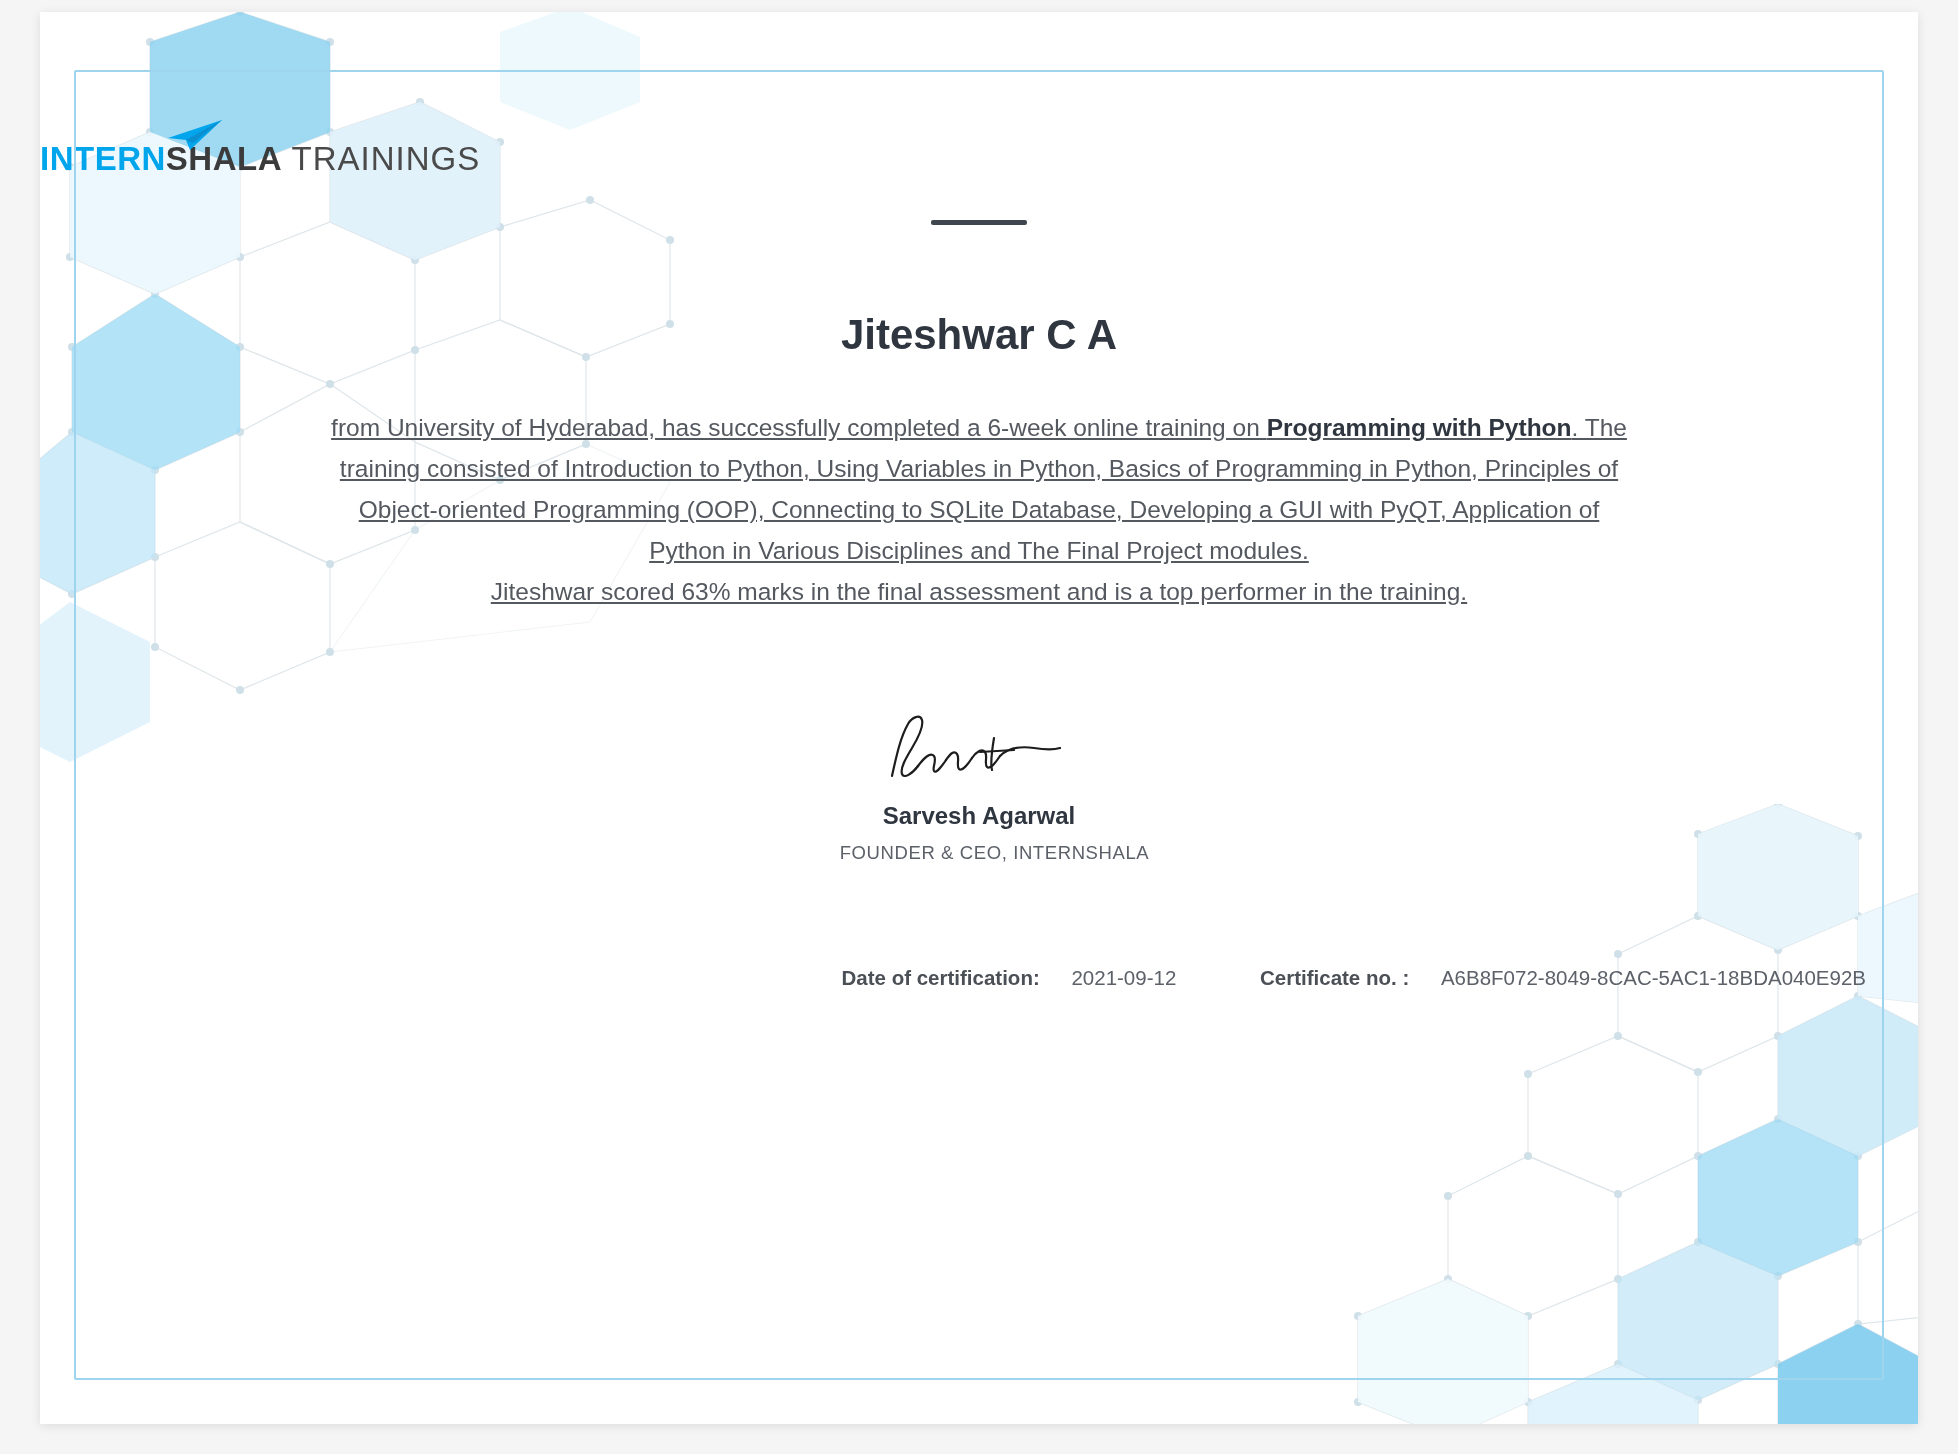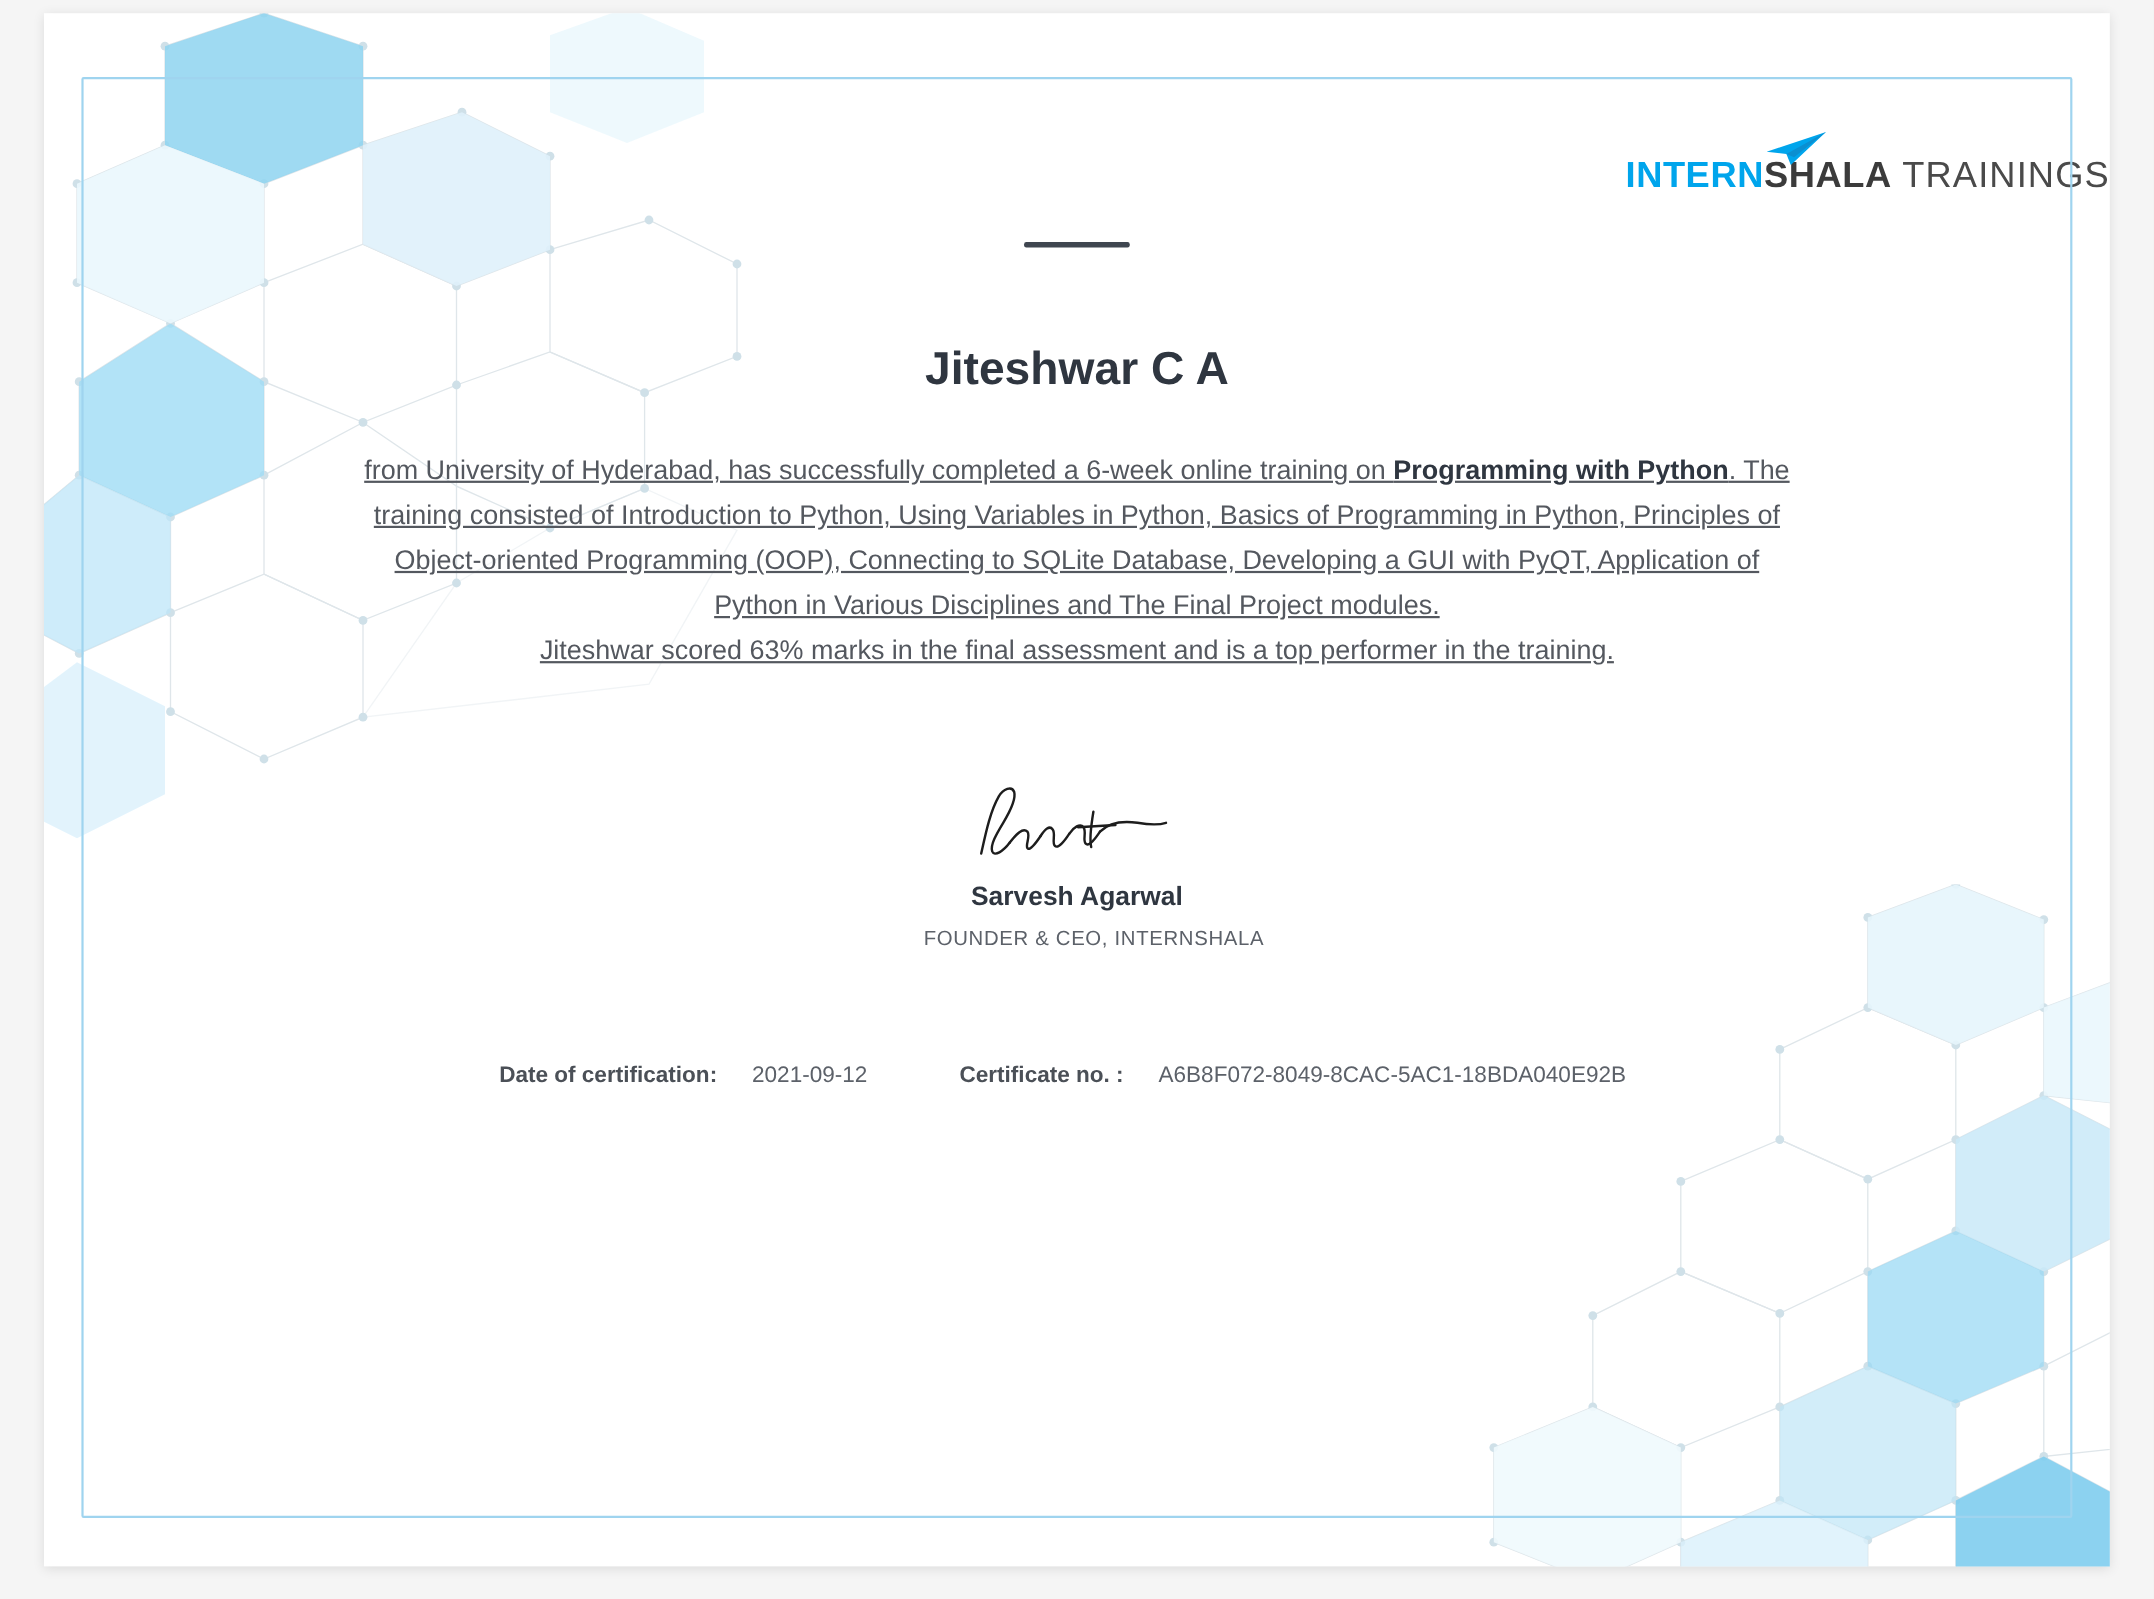"INTERNSHALA TRAININGS" .logo-wrap { justify-content: flex-end -> flex-start }
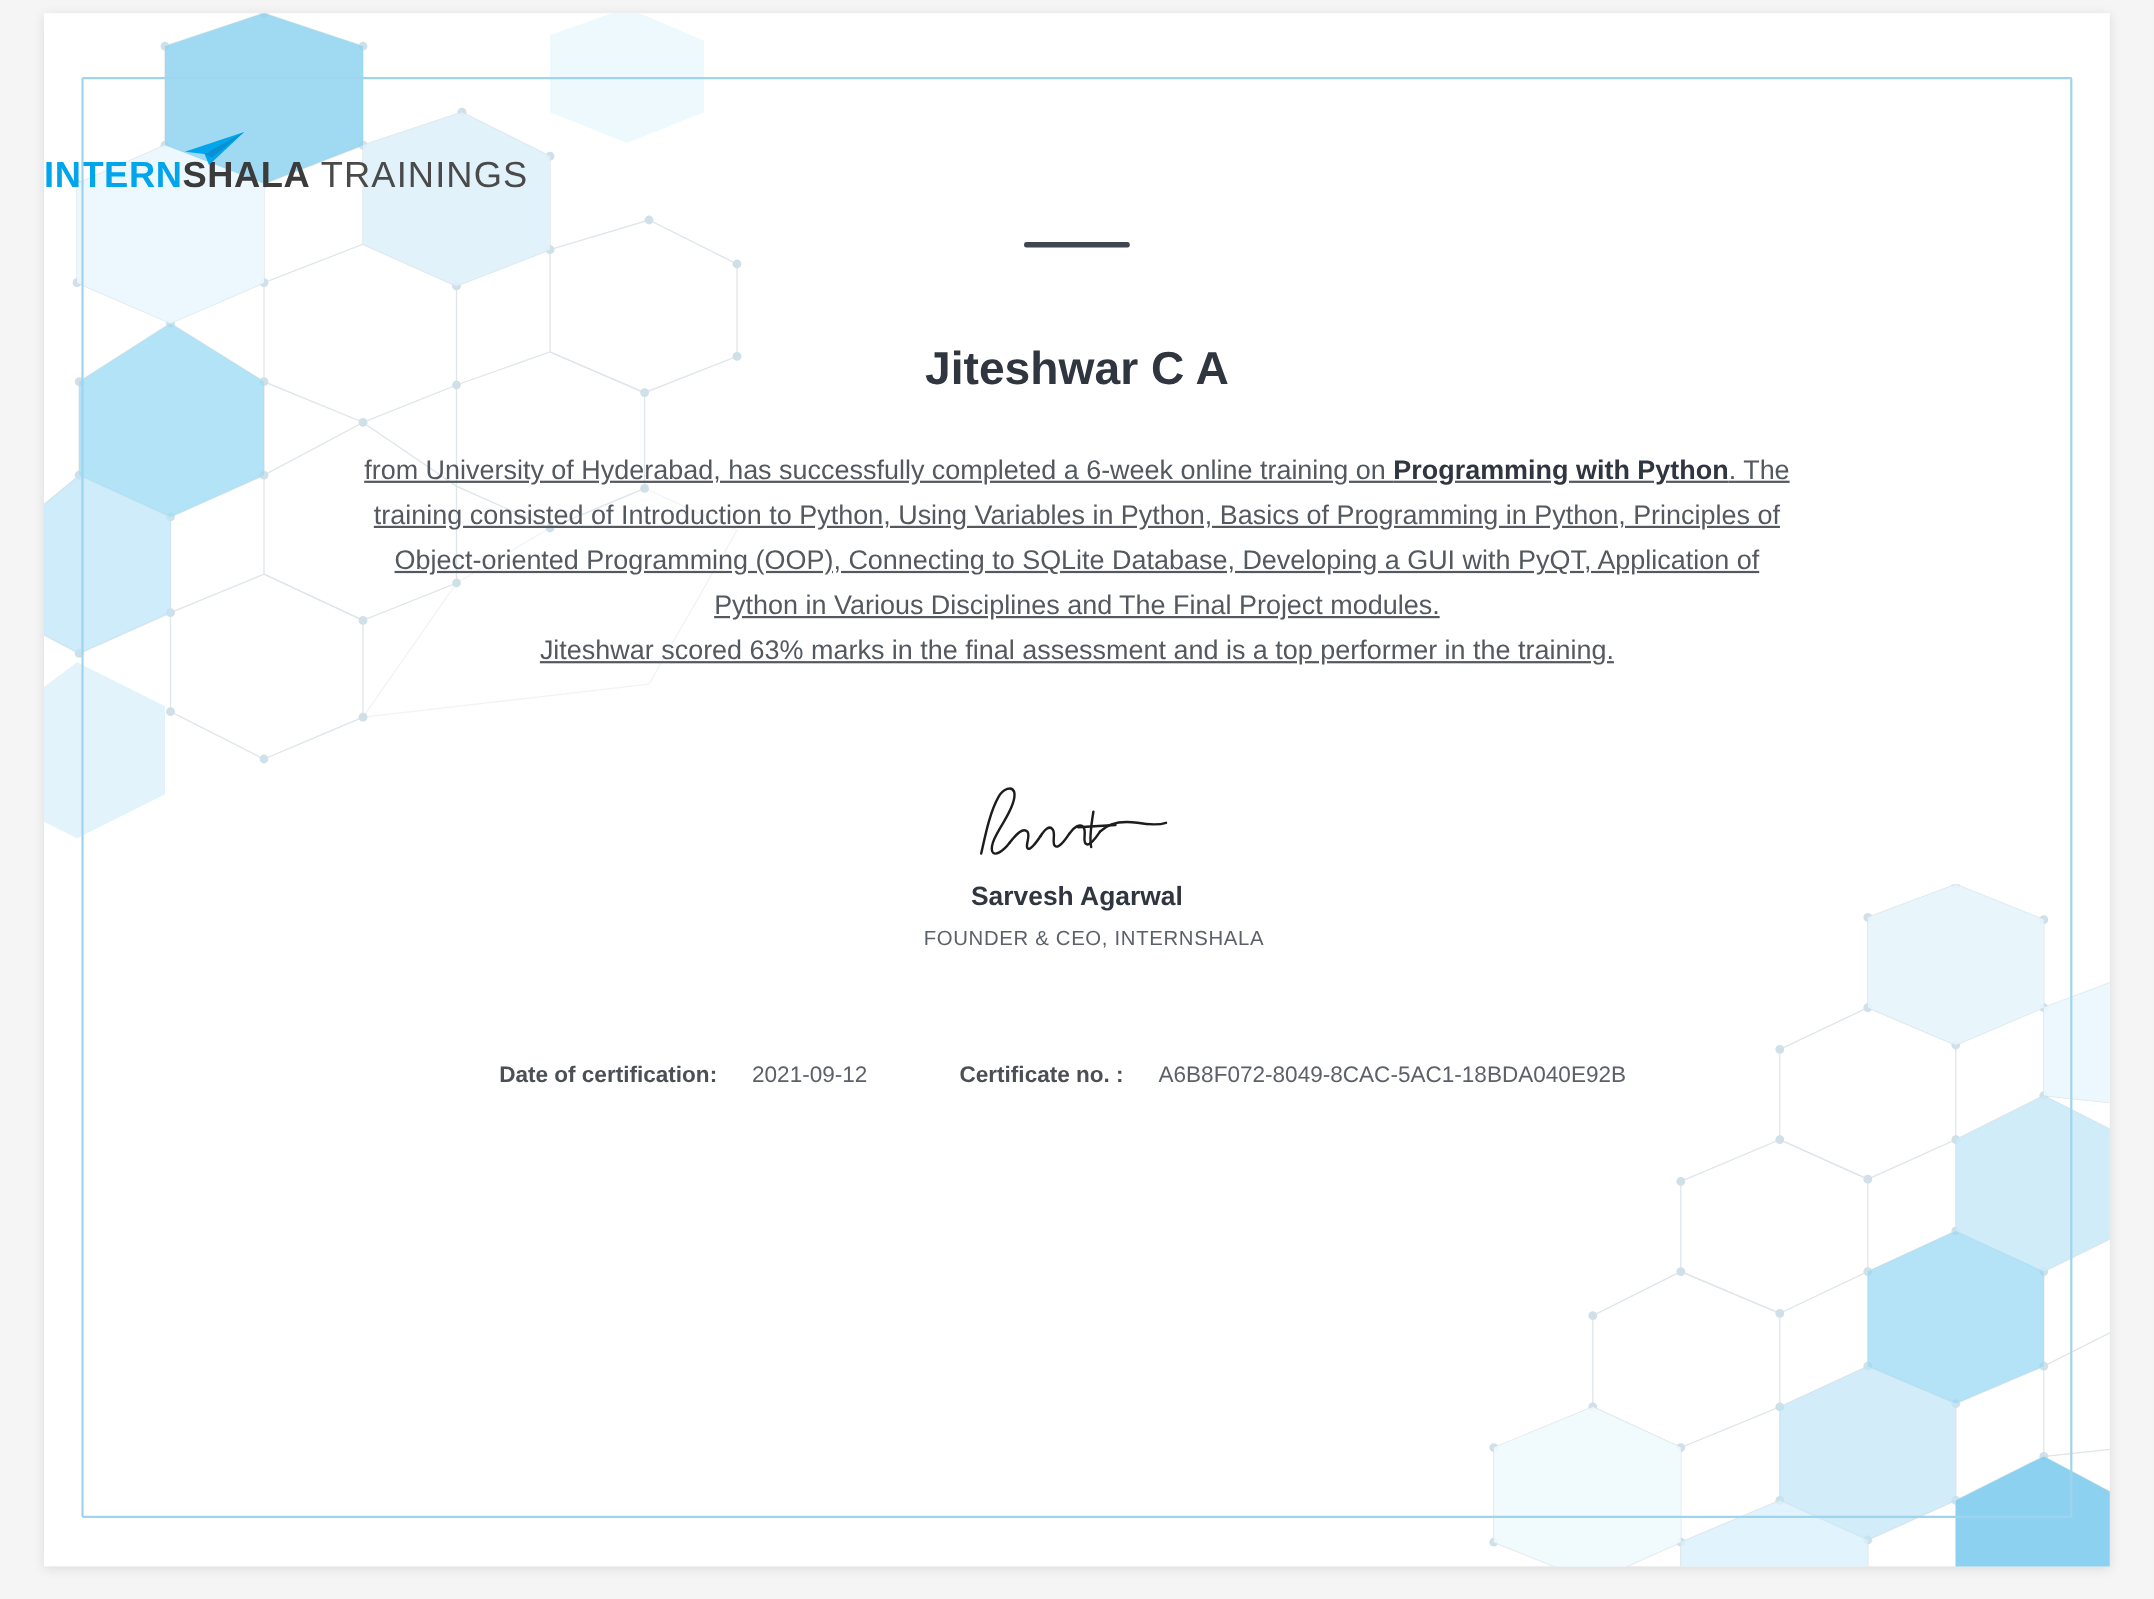"Date of certification: 2021-09-12" .meta { text-align: none -> right }
